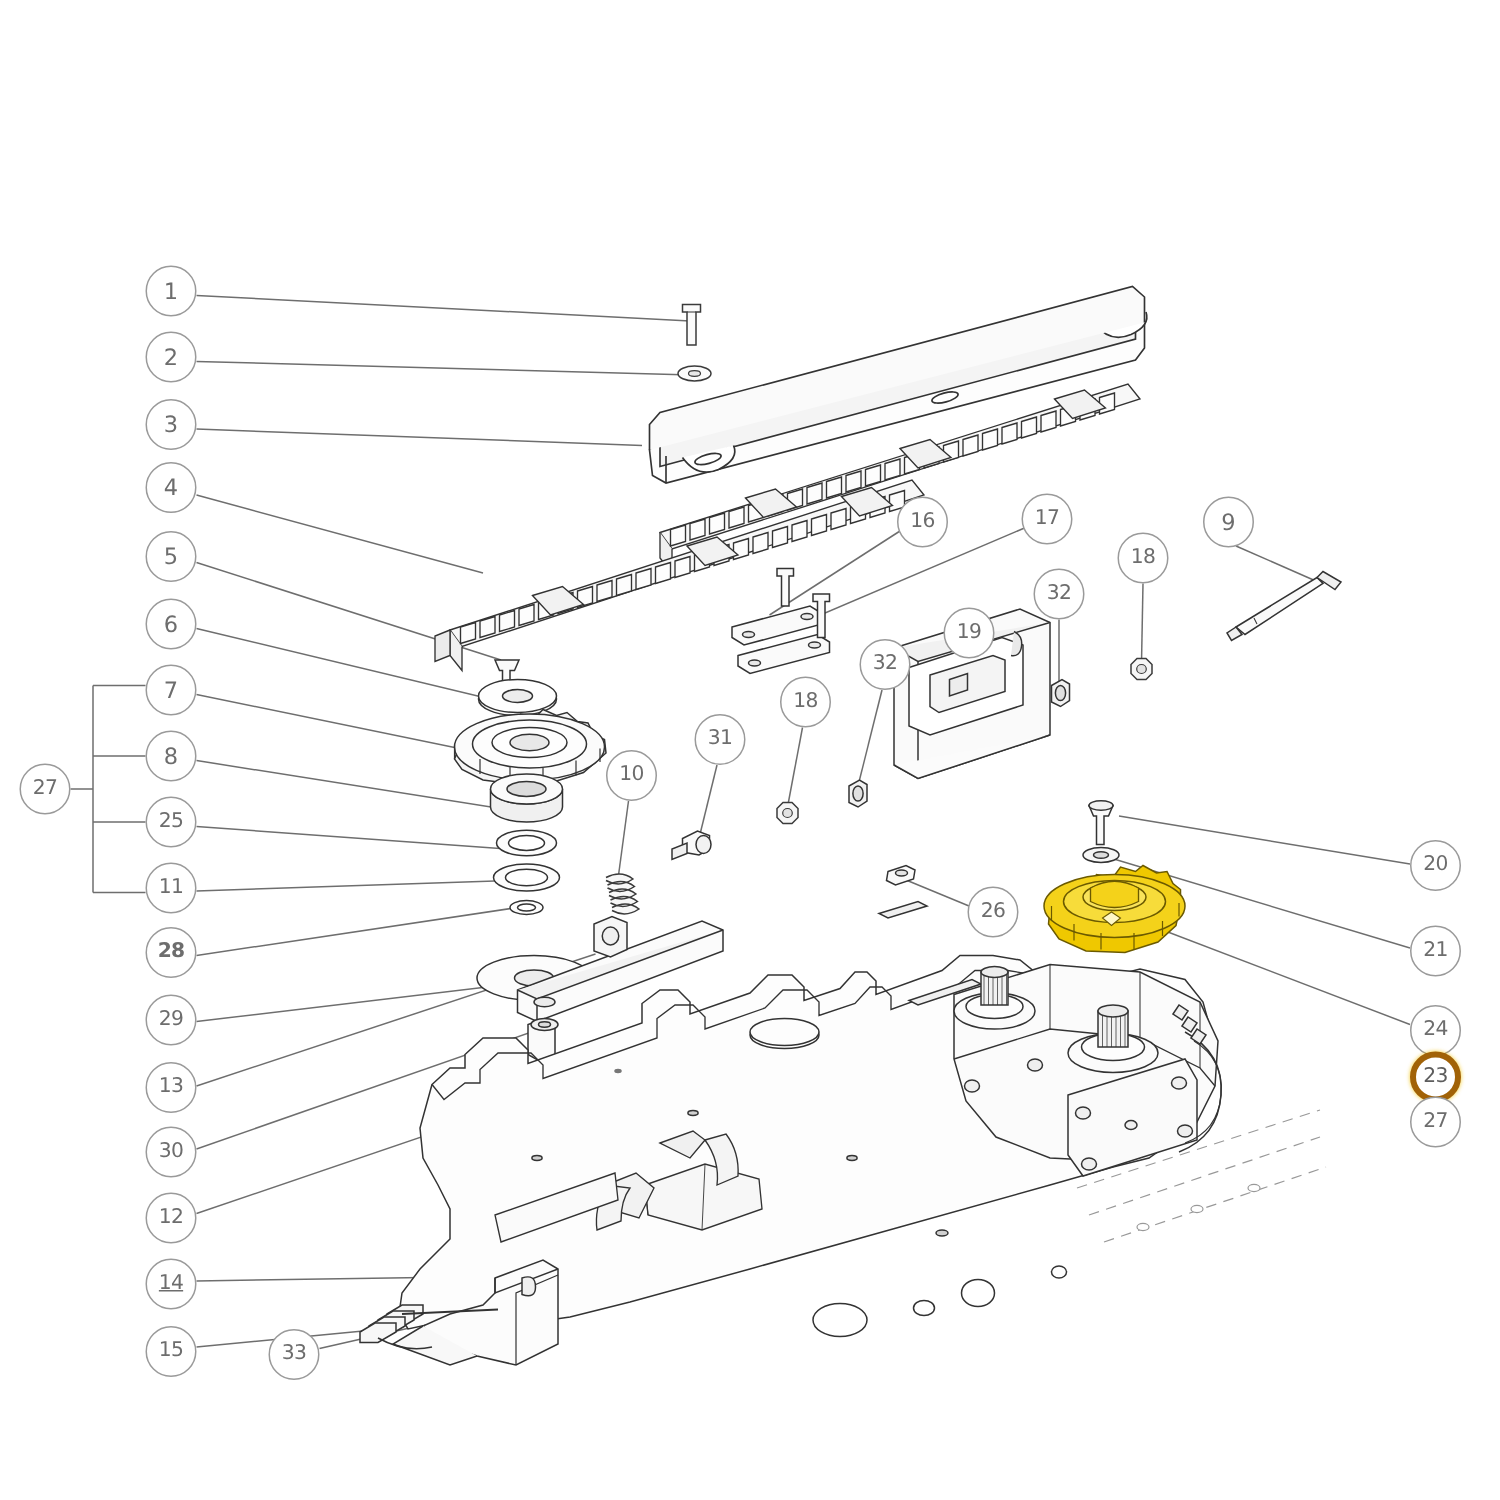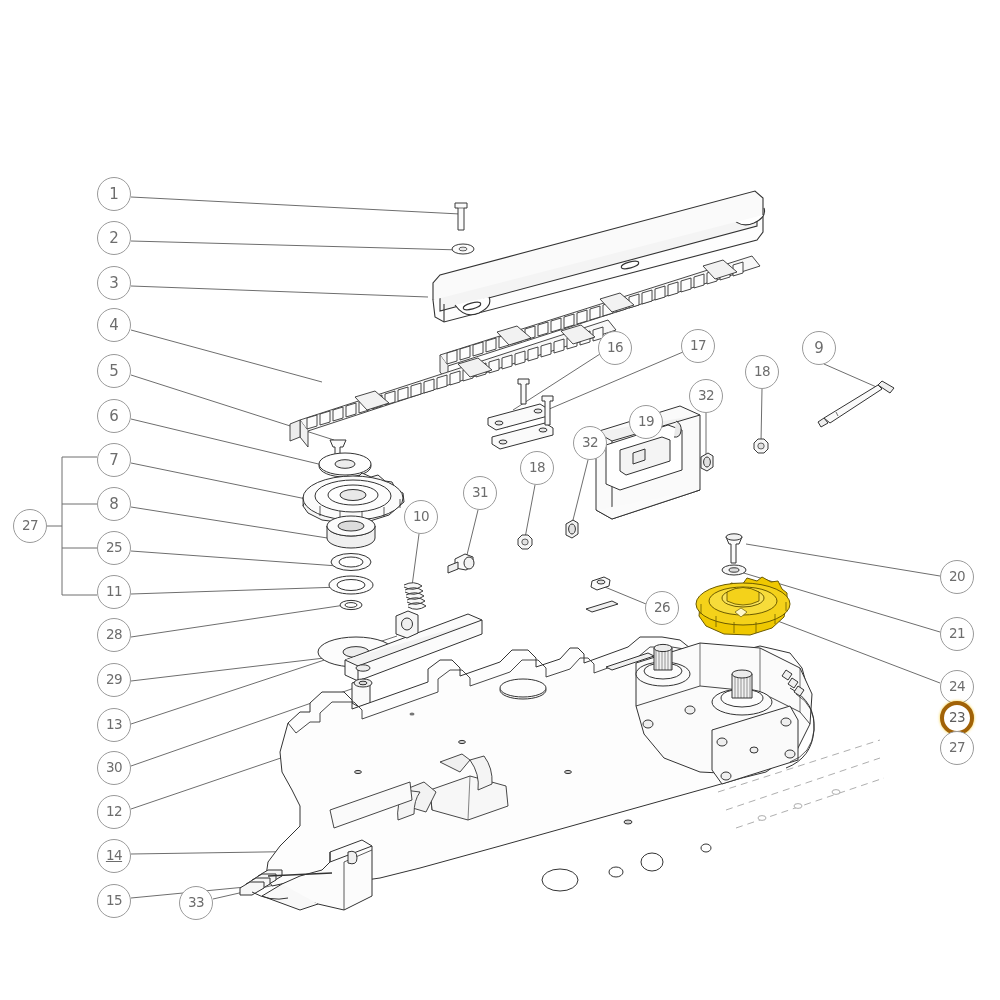"28" div.bub { font-weight: none -> bold }
